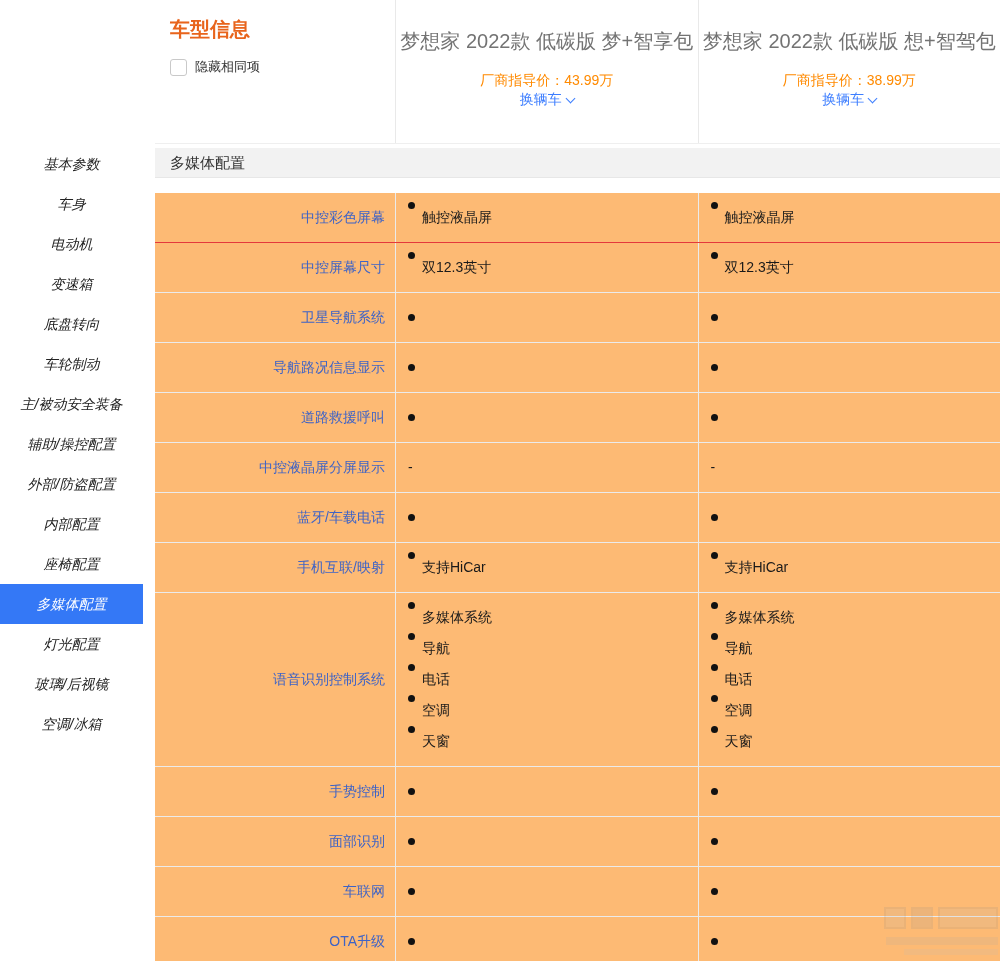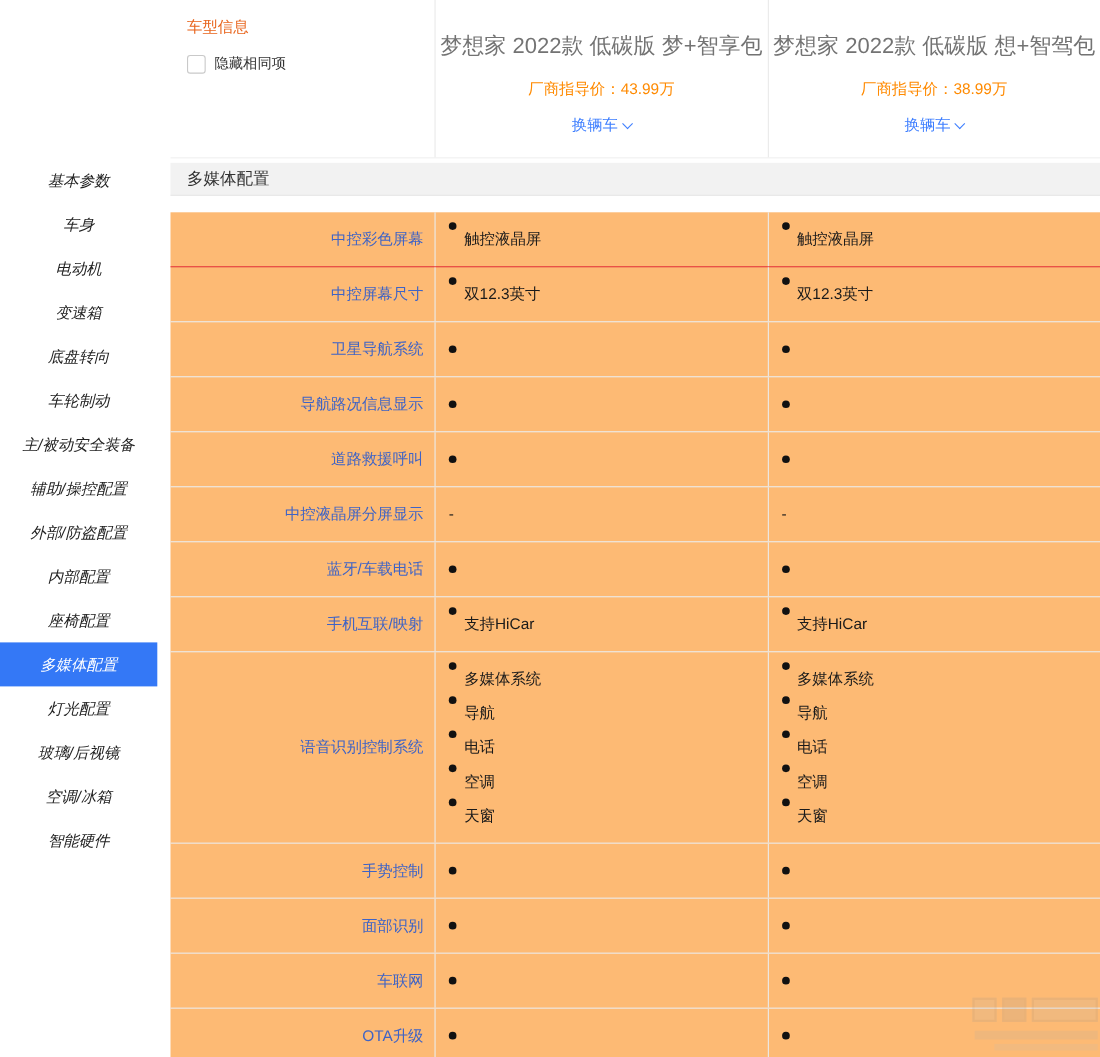"车型信息" .page-title { font-size: 14px -> 20px; font-weight: normal -> bold }
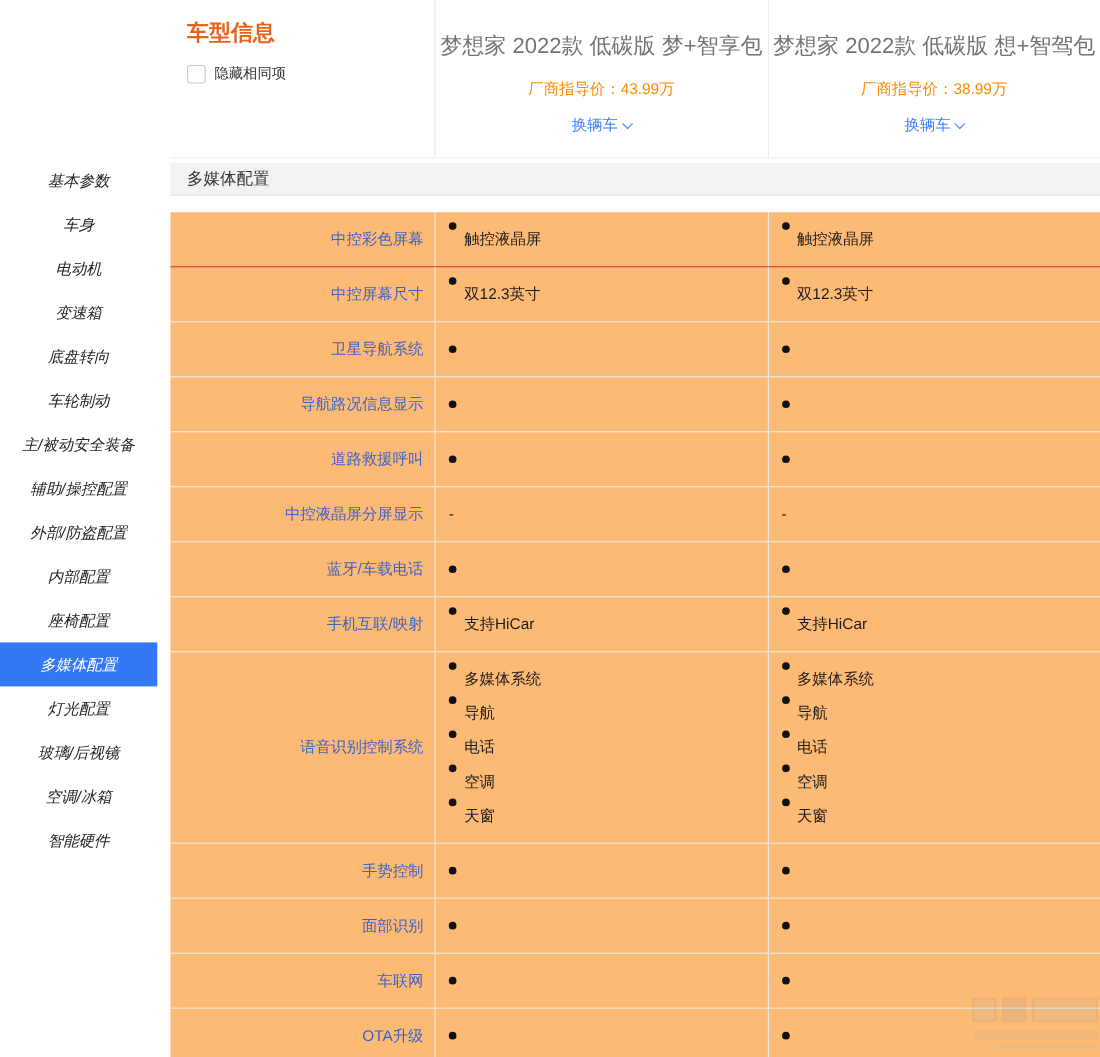"厂商指导价：43.99万" .car-price { margin-bottom: 15px -> none }
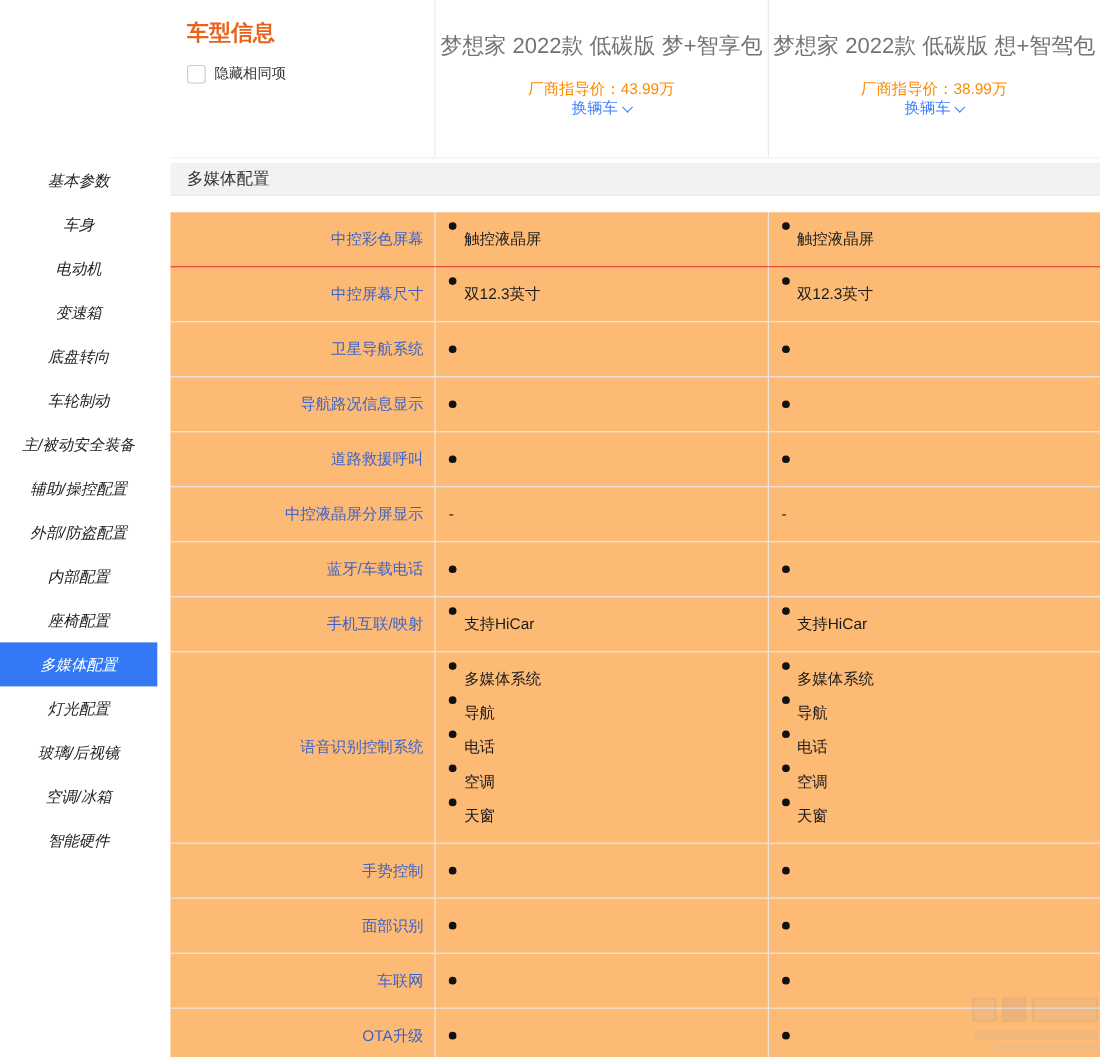"智能硬件" div.sidebar-item { html: <div>智能硬件</div> -> none }
